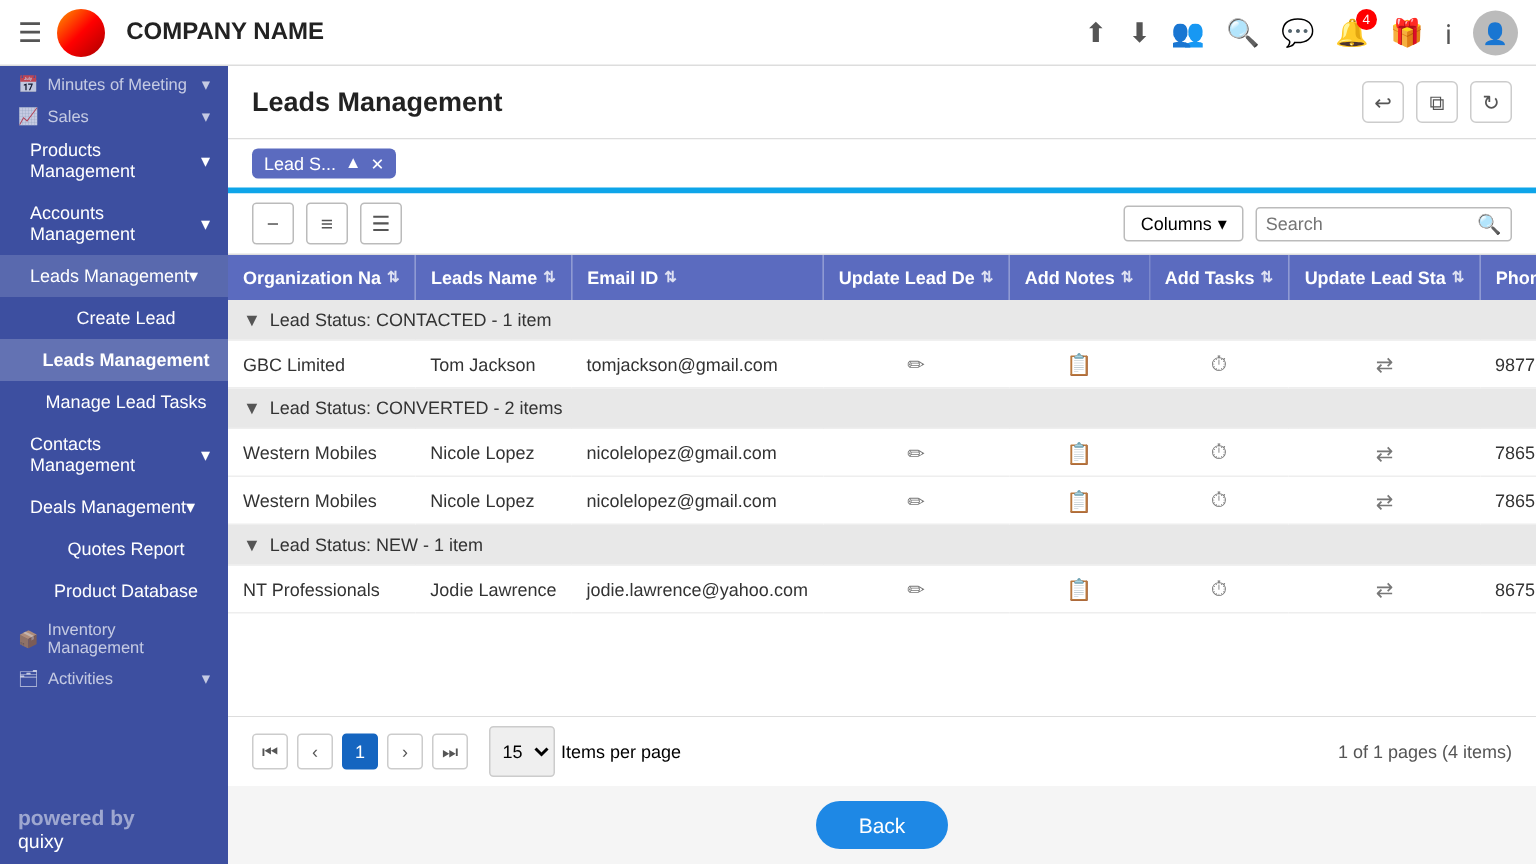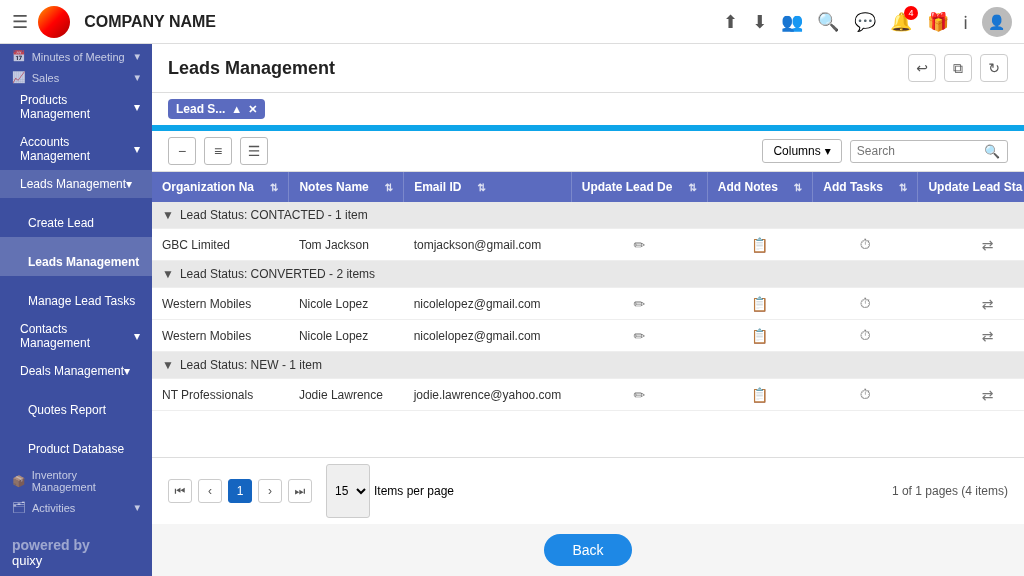"Lead S..." .filter-bar { border-bottom: 6px solid #0ea5e9 -> 4px solid #0ea5e9; font-weight: bold -> none }
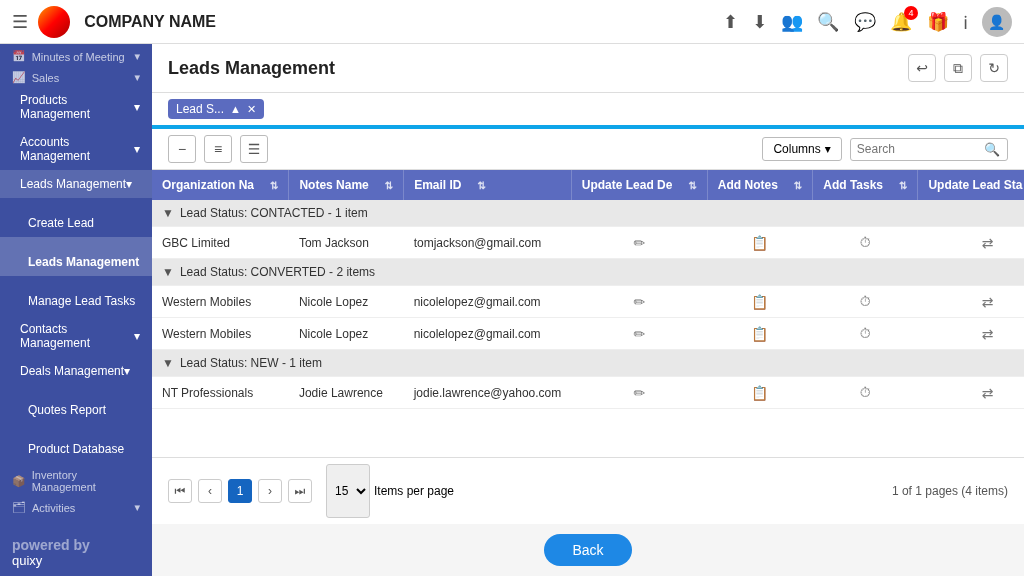"Search" .search-box { gap: 8px -> 21px }
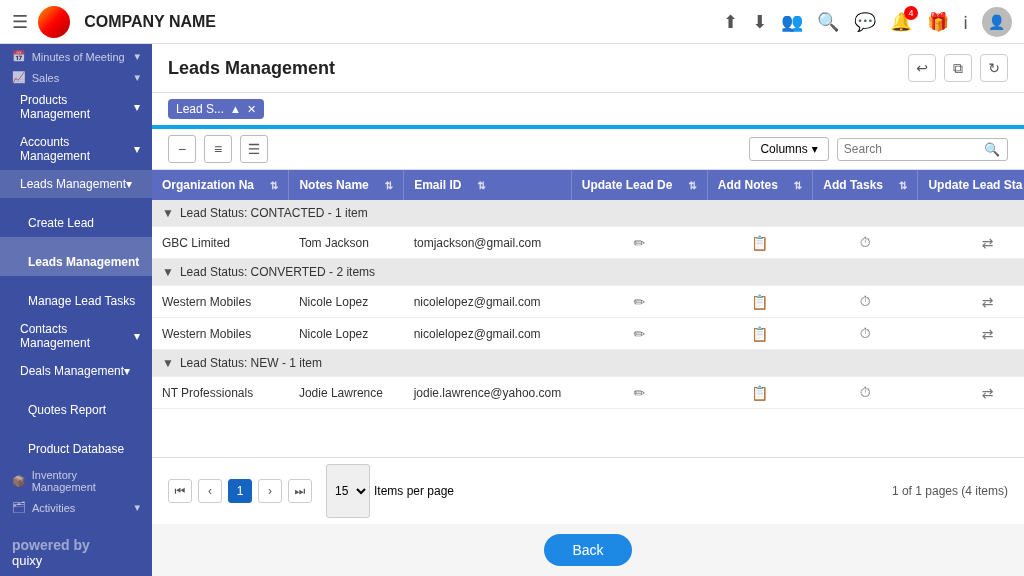"Organization Na" .th-inner { gap: 16px -> 4px }
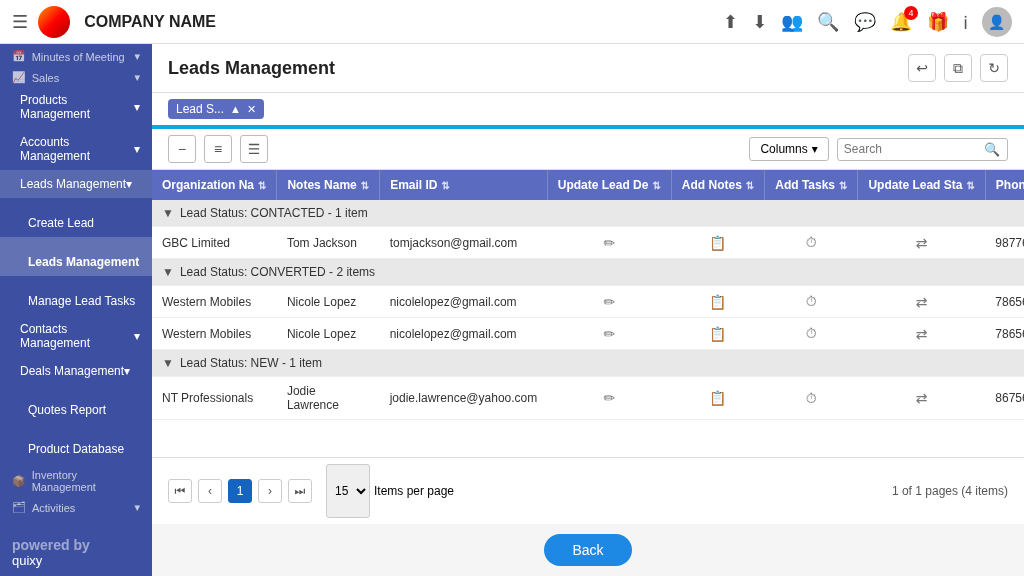"Notes Name" span { text: Notes -> Leads }
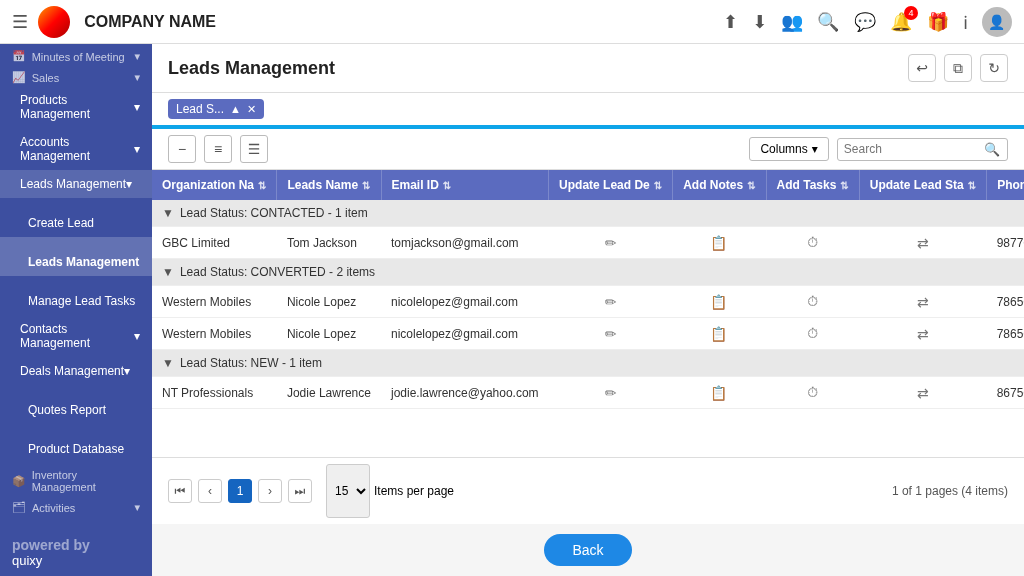"Create Lead" .sidebar-leaf { padding: 18px 12px 7px 28px -> 7px 12px 7px 28px; text-align: none -> center }
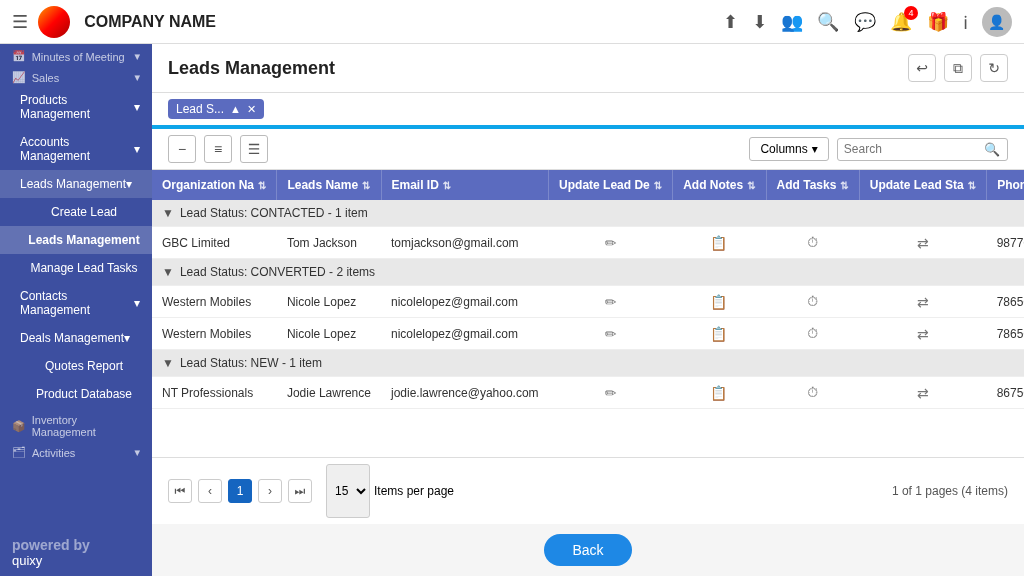"15" .page-size-select { padding: 18px 4px -> 8px 4px }
